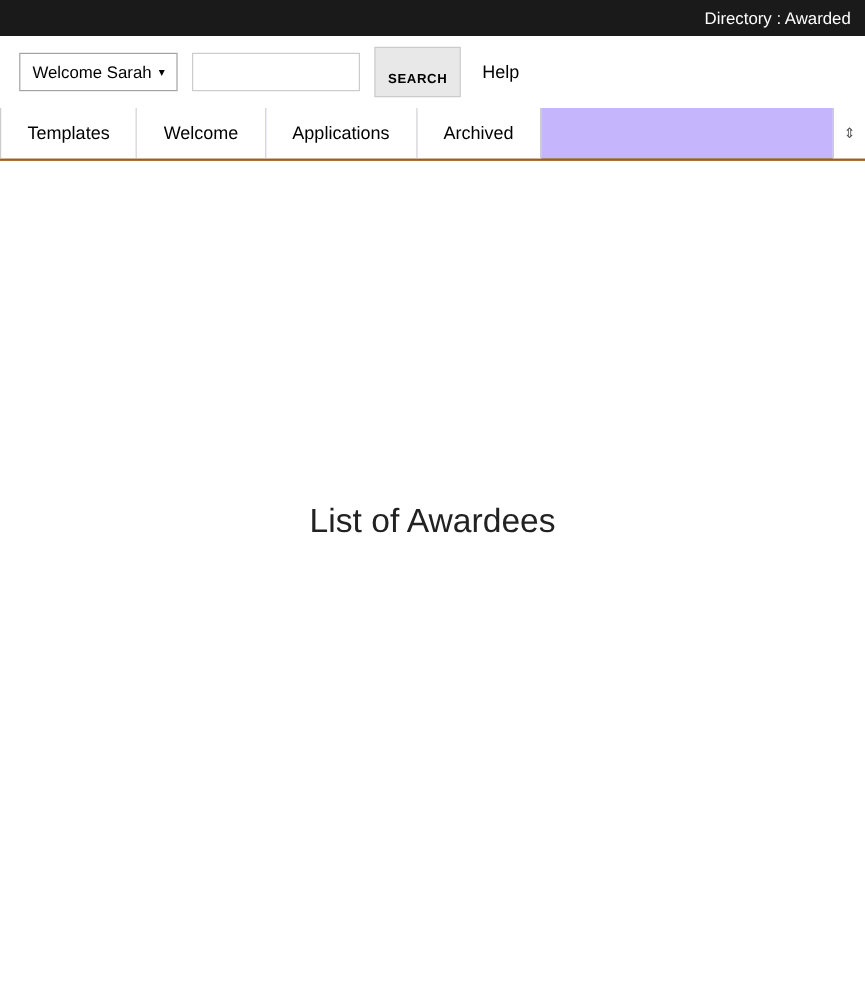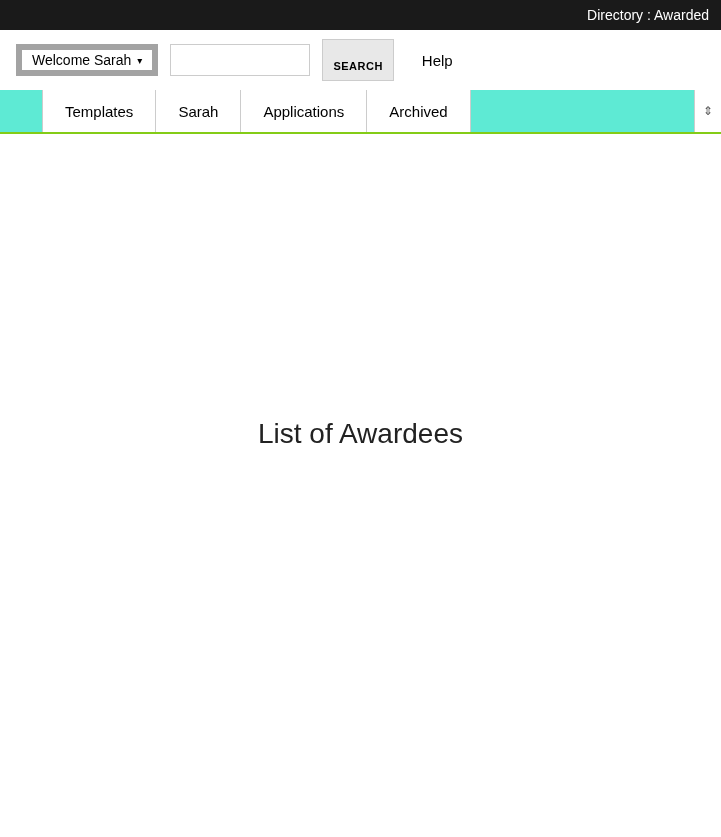"Welcome Sarah" .welcome-dropdown { border: 6px solid #a3a3a3 -> 1px solid #a3a3a3 }
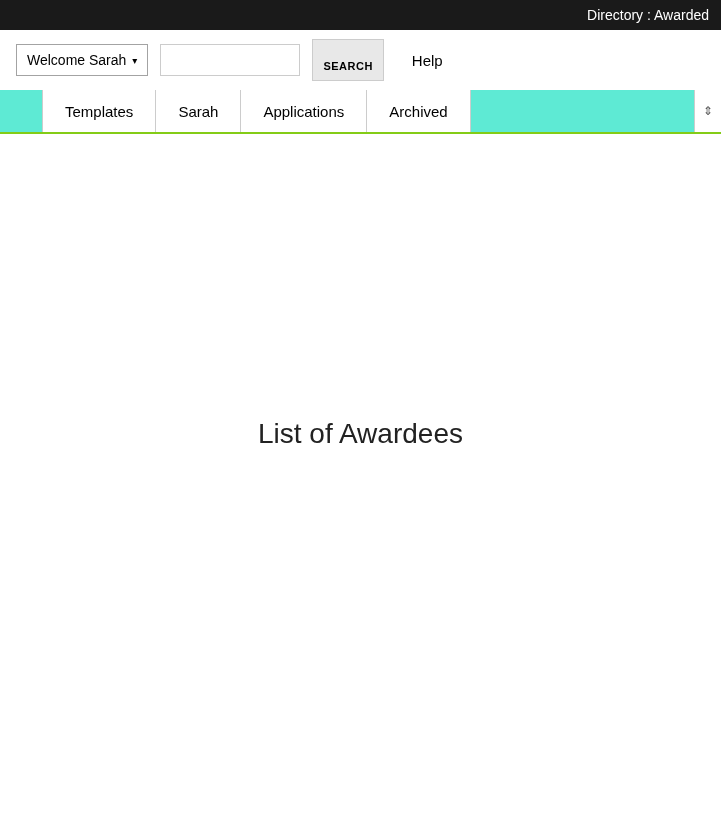"Help" .help-link { margin-left: 16px -> 6px }
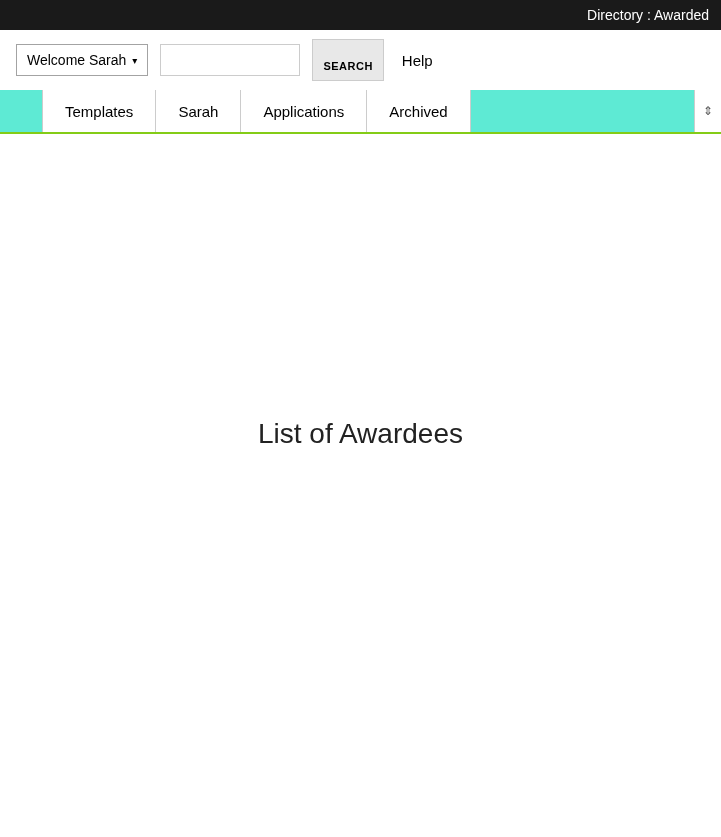"Templates" .nav-tabs { background: #5eead4 -> #c4b5fd; border-bottom: 2px solid #84cc16 -> 2px solid #a16207; padding-left: 42px -> none }
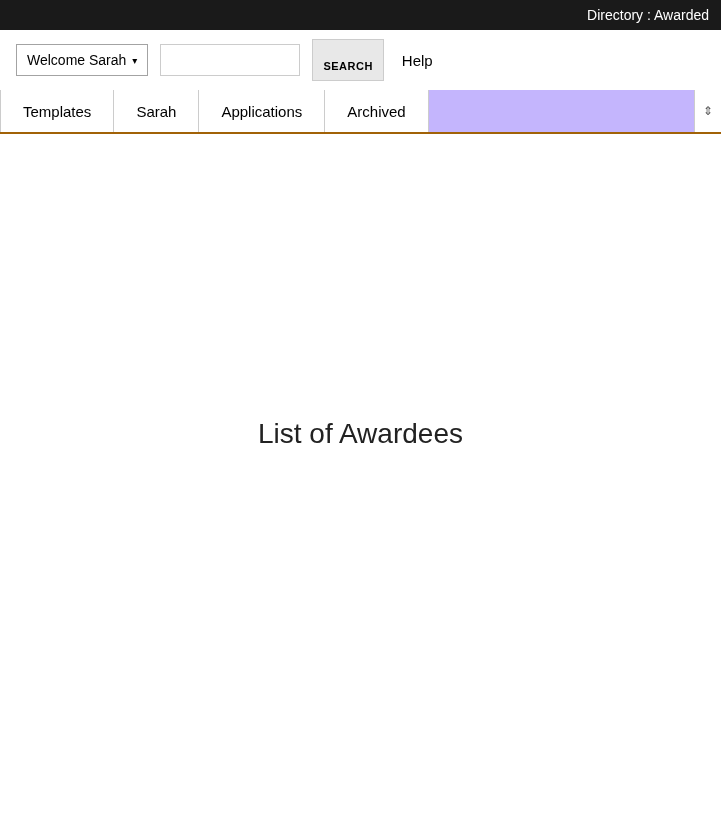"Sarah" a.nav-tab { text: Sarah -> Welcome }
